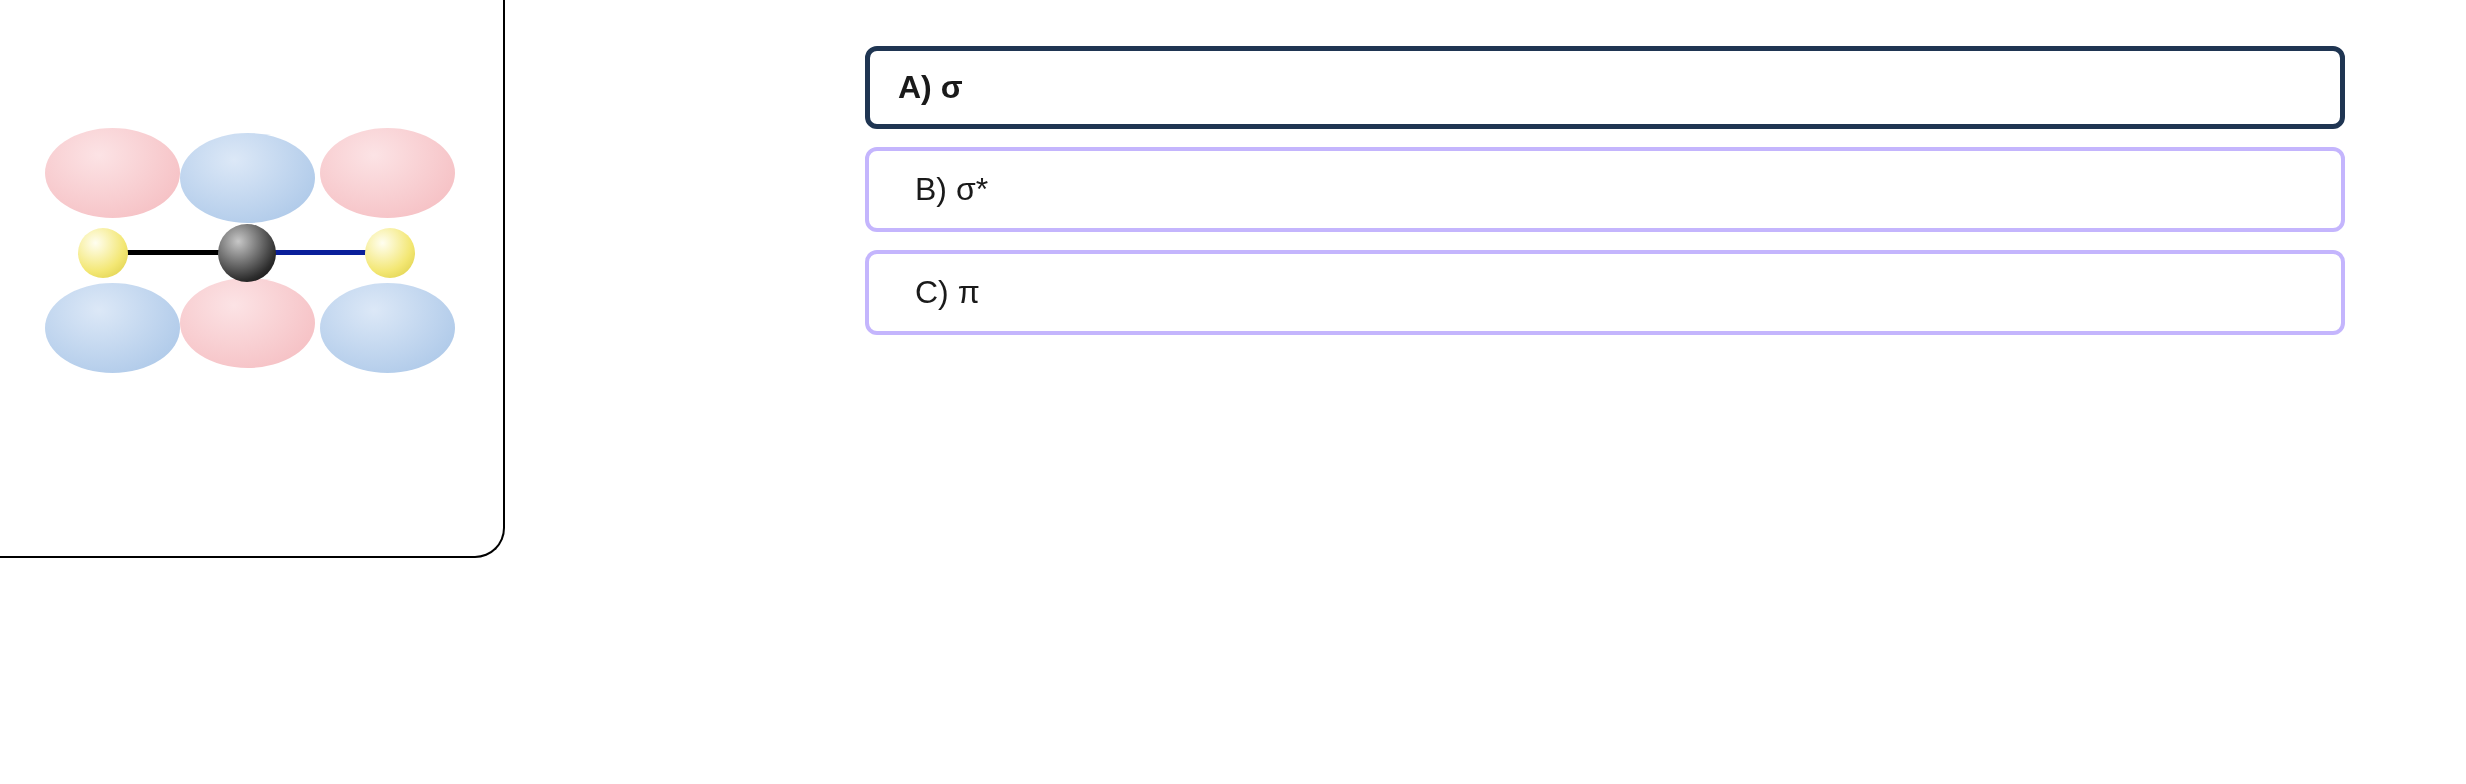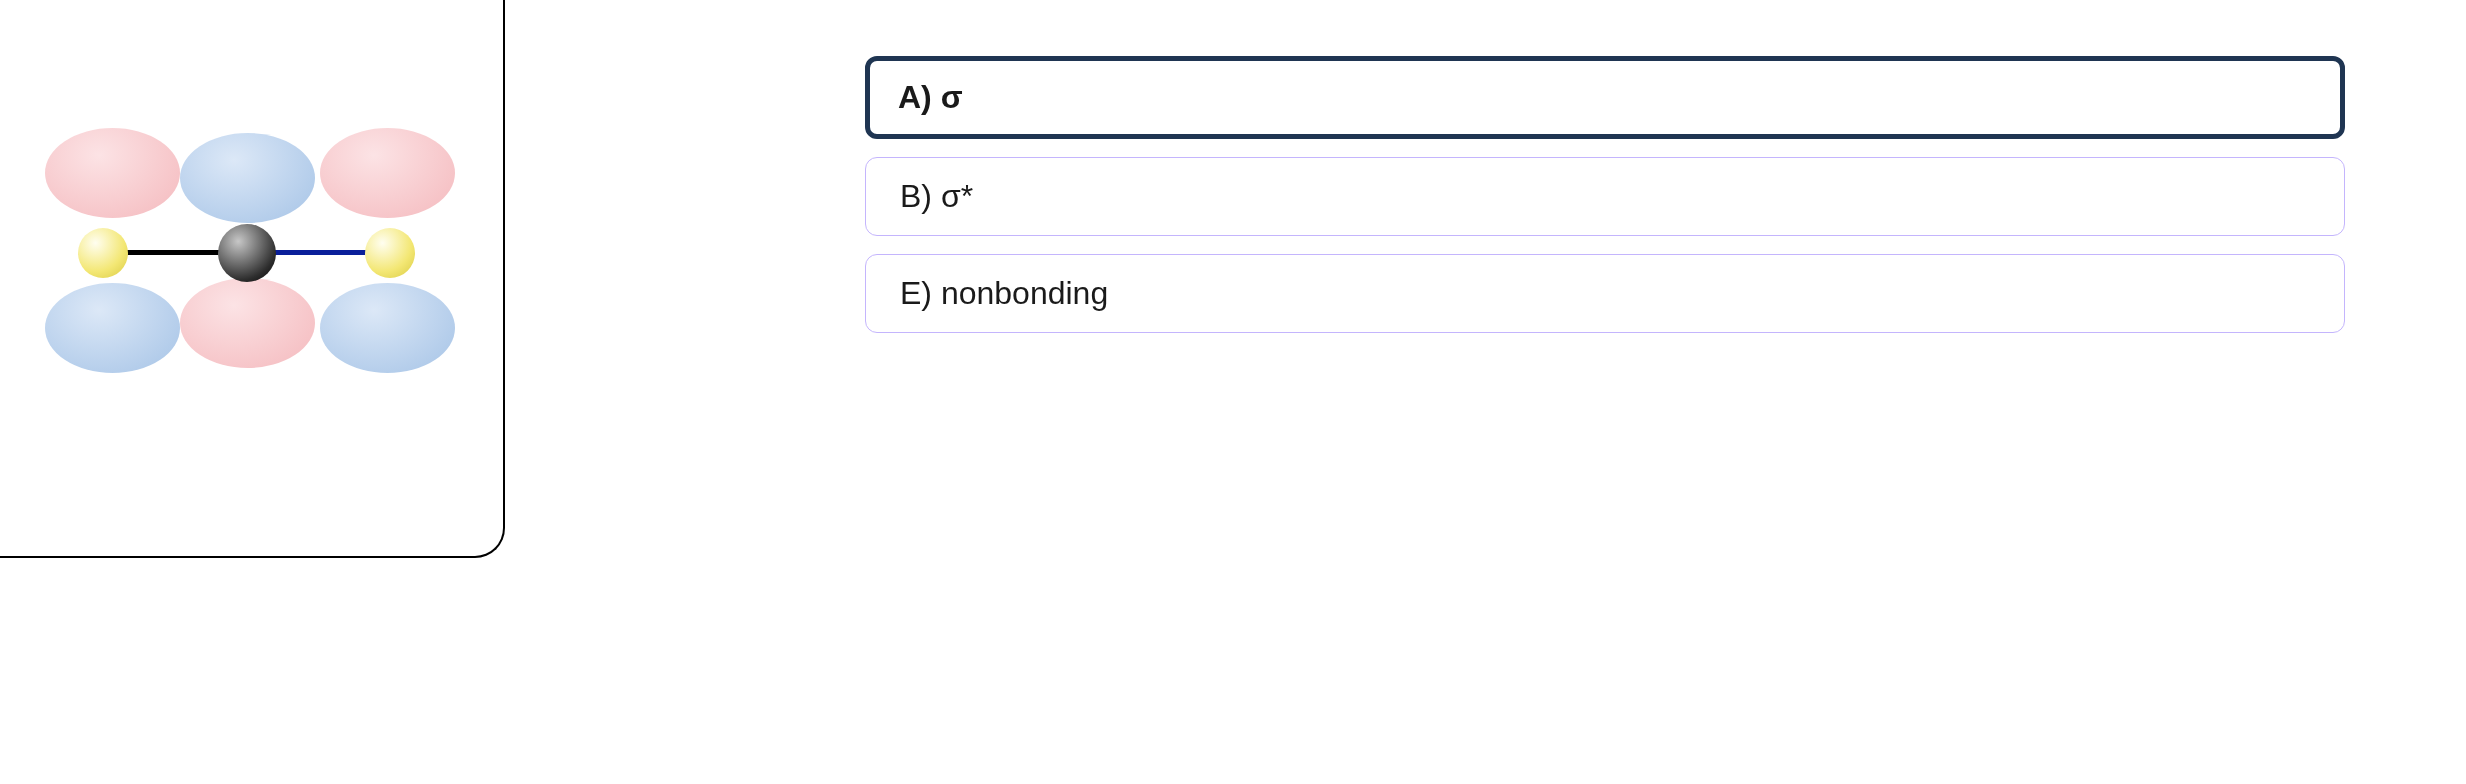"A) σ" .choices-panel { top: 56px -> 46px }
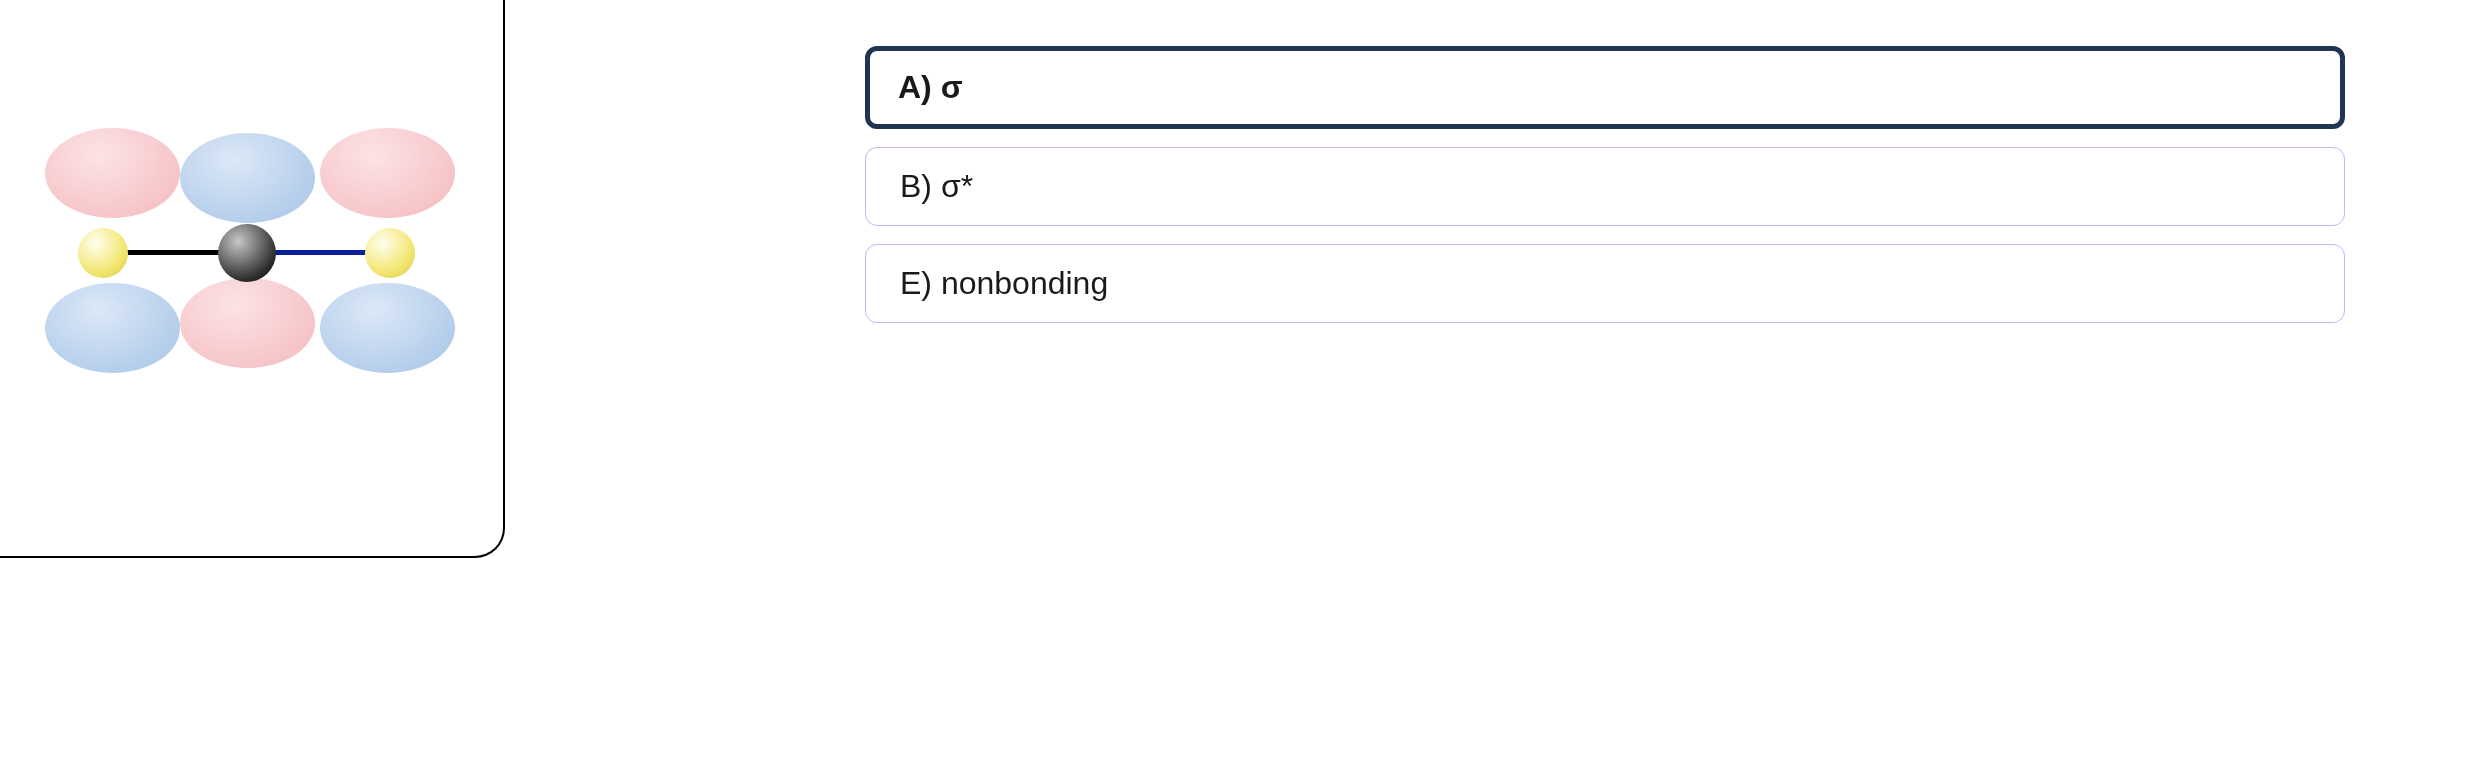"B) σ*" .choice { border: 1px solid #c4b5fd -> 4px solid #c4b5fd; padding: 20px 34px -> 20px 46px }
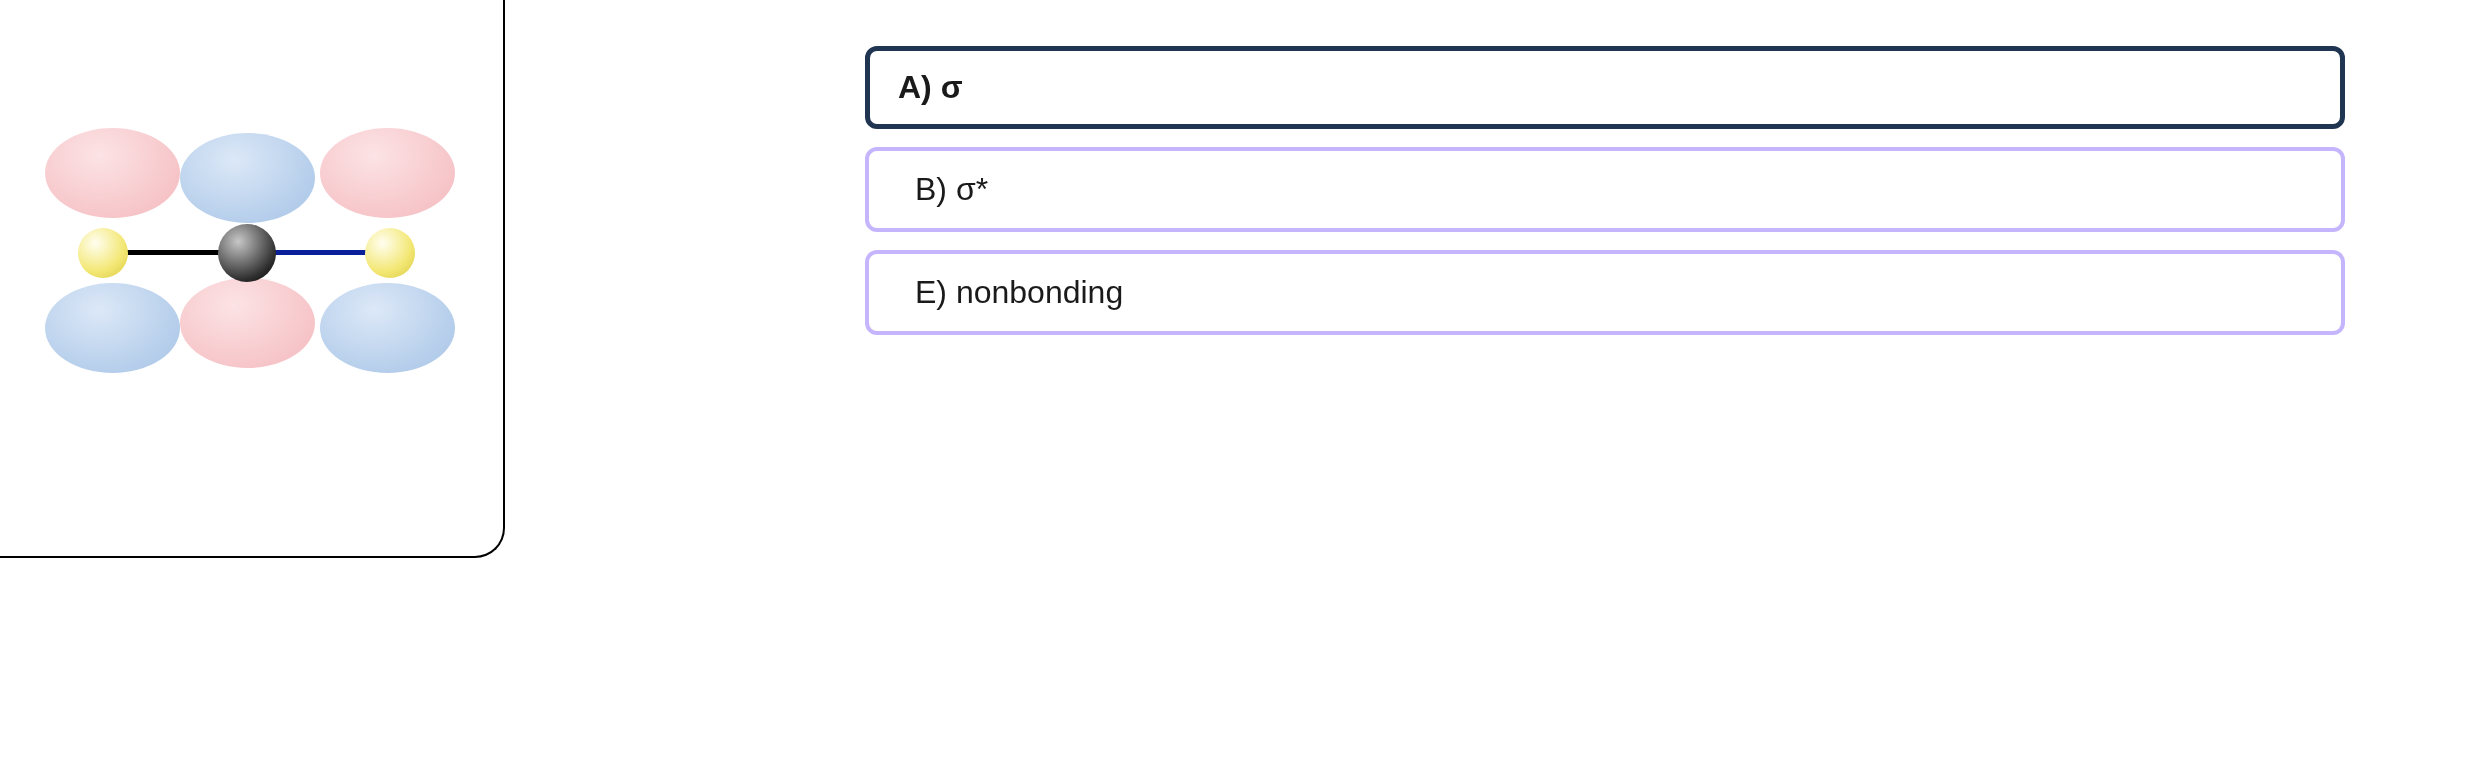"C) π" div.choice { html: none -> <div> <span>C) π</span> </div> }
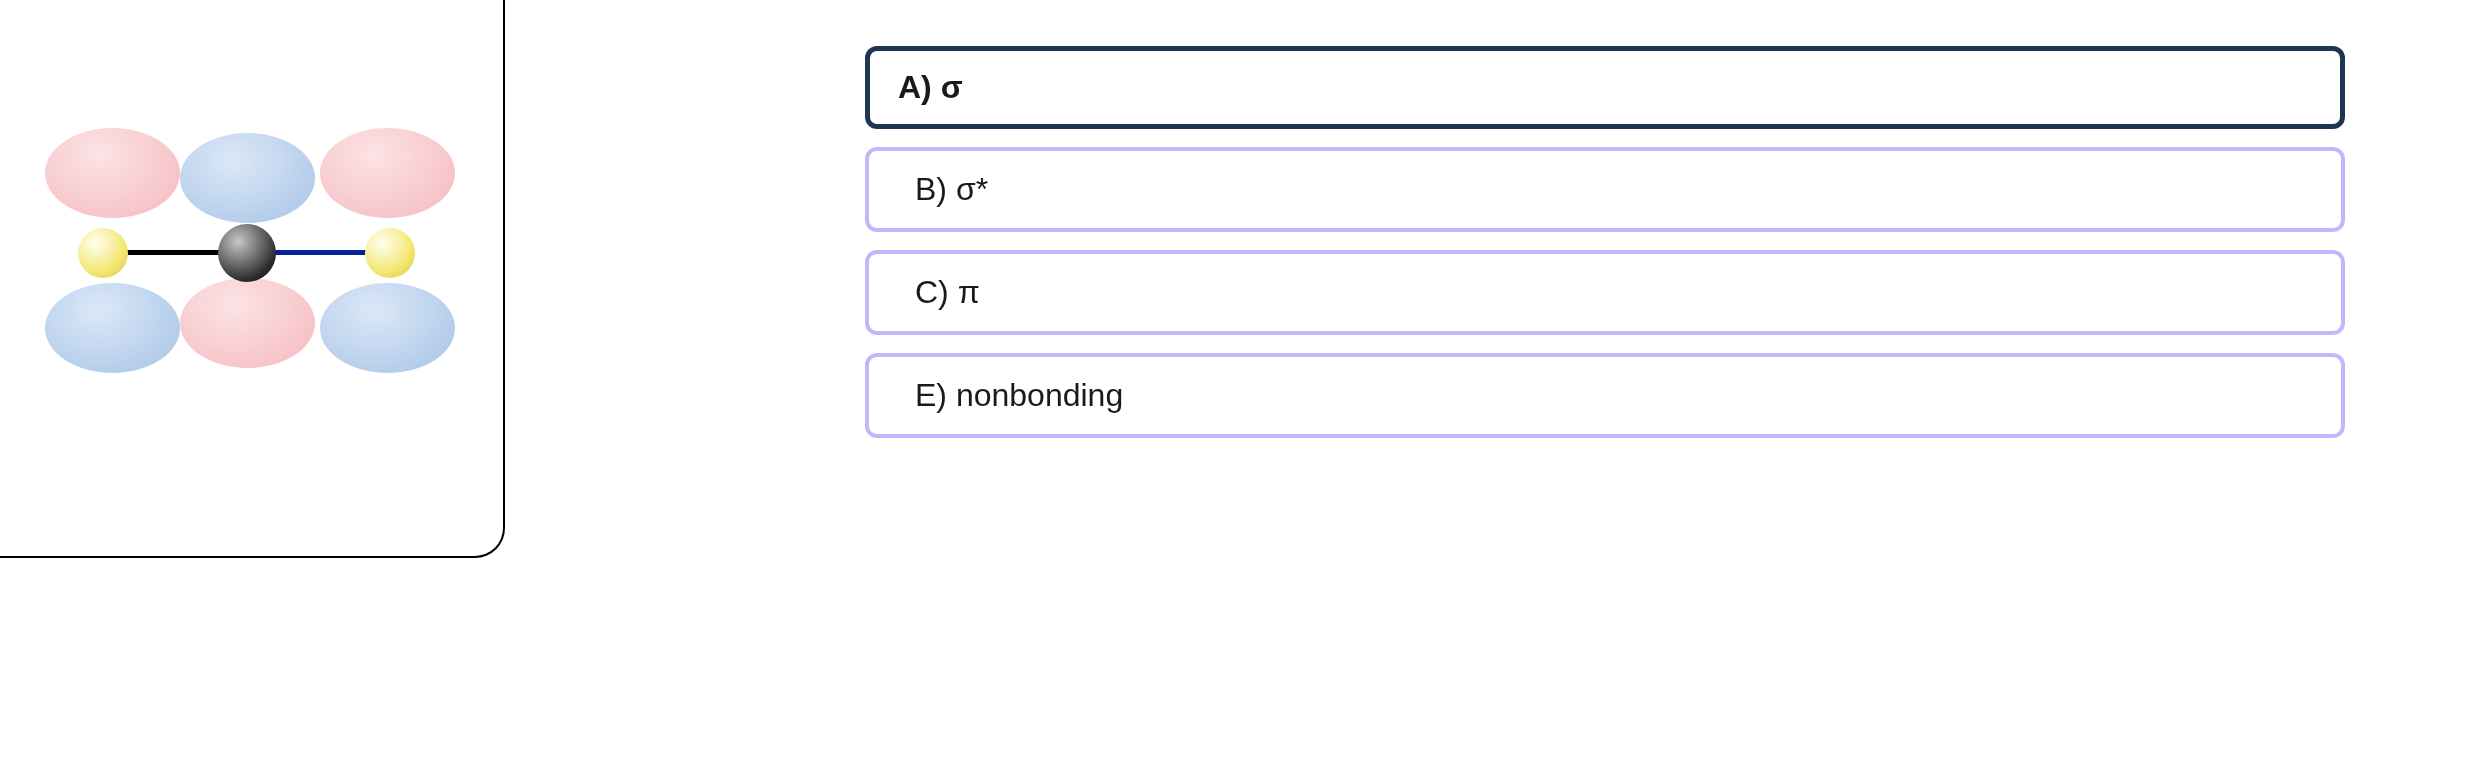"E) nonbonding" div.choice { html: <div> <span>E) nonbonding</span> </div> -> none }
